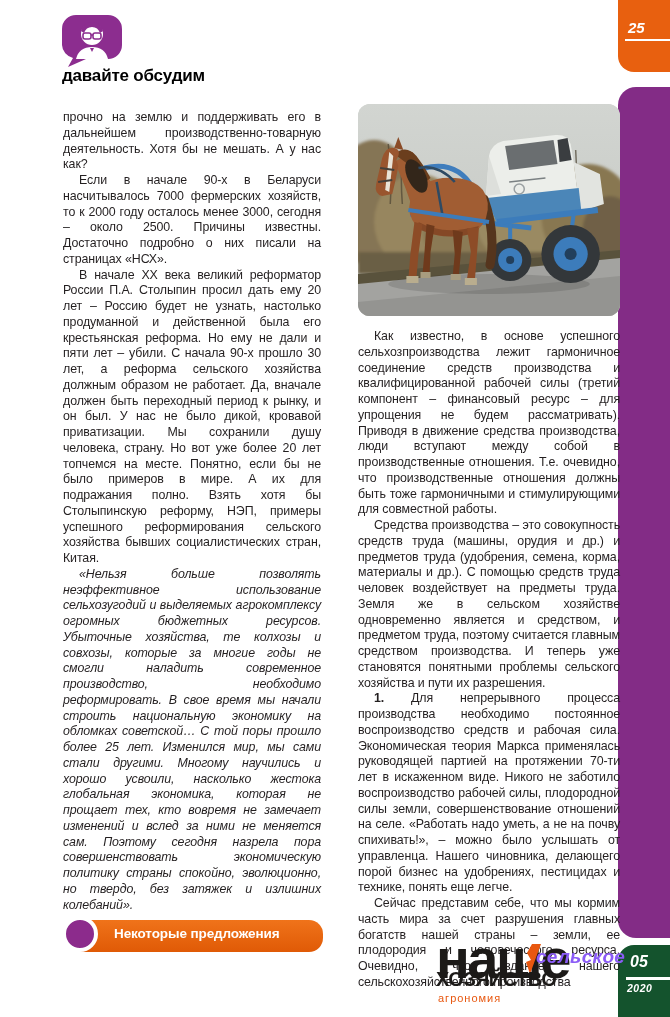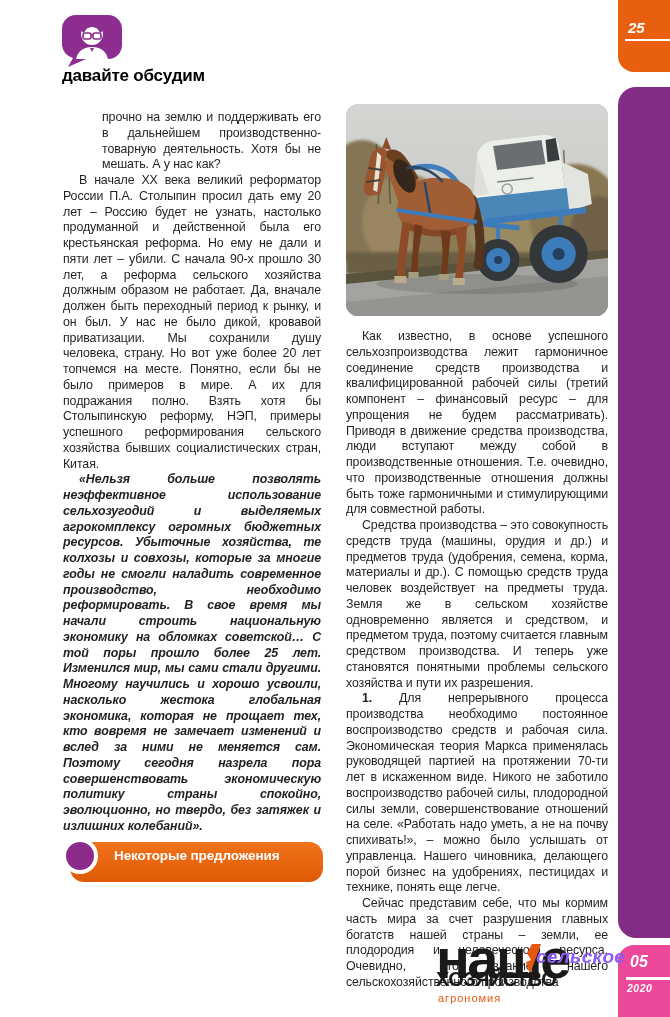"прочно на землю и поддерживать" .para.noindent { margin-left: 39px -> none }
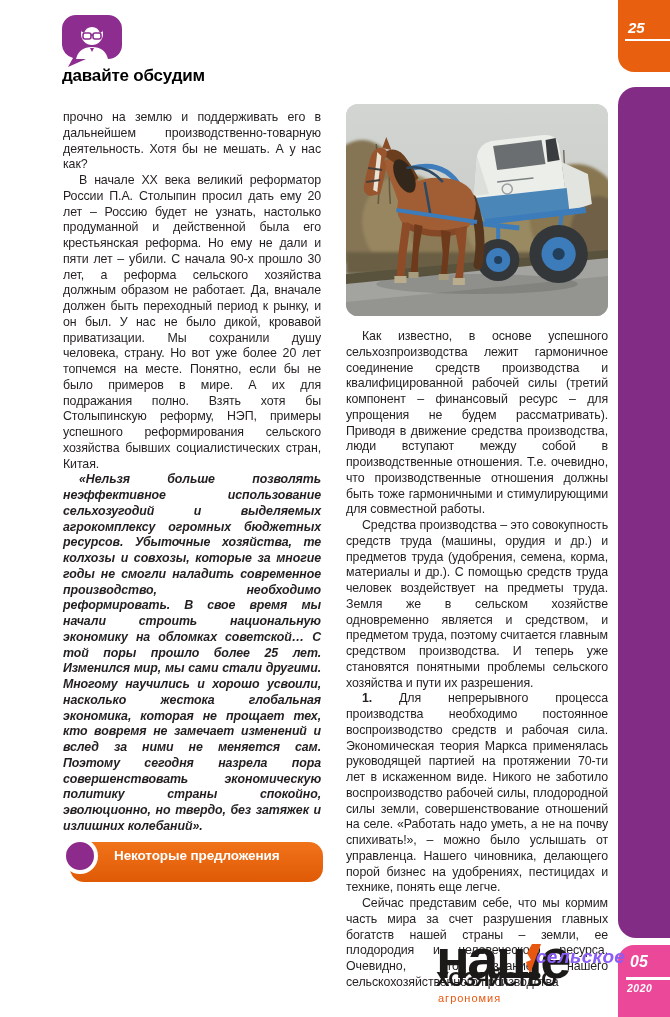"Если в начале 90-х в" p.para { html: none -> <p>Если в начале 90-х в Беларуси насчитывалось 7000 фермерских хозяйств, то к 2000 году осталось менее 3000, сегодня – около 2500. Причины известны. Достаточно подробно о них писали на страницах «НСХ».</p> }
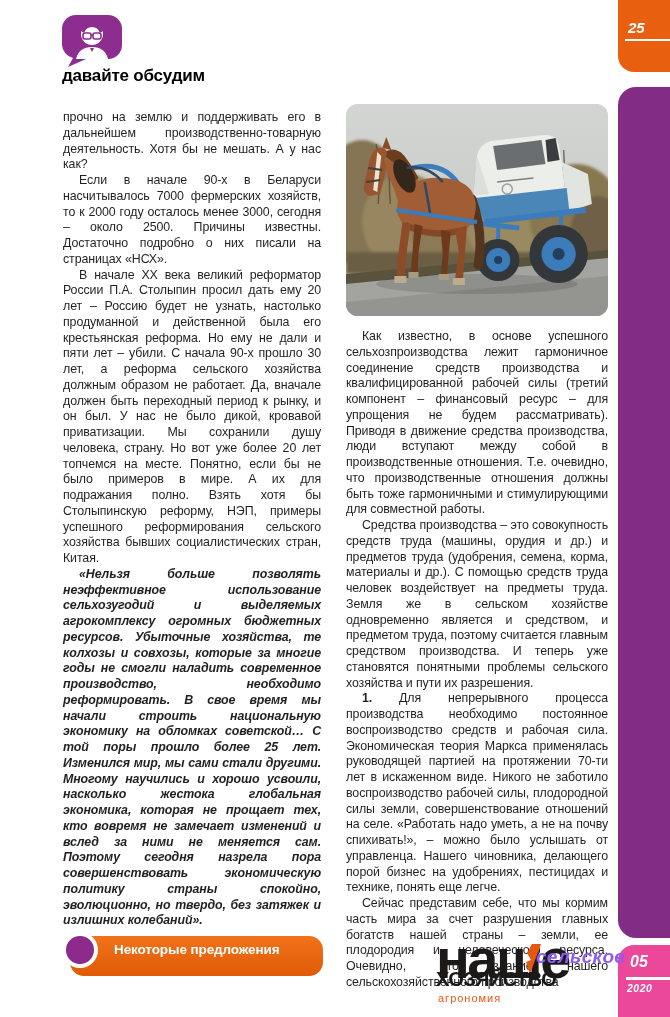"Как известно, в основе успешного" #col2 { left: 346px -> 358px }
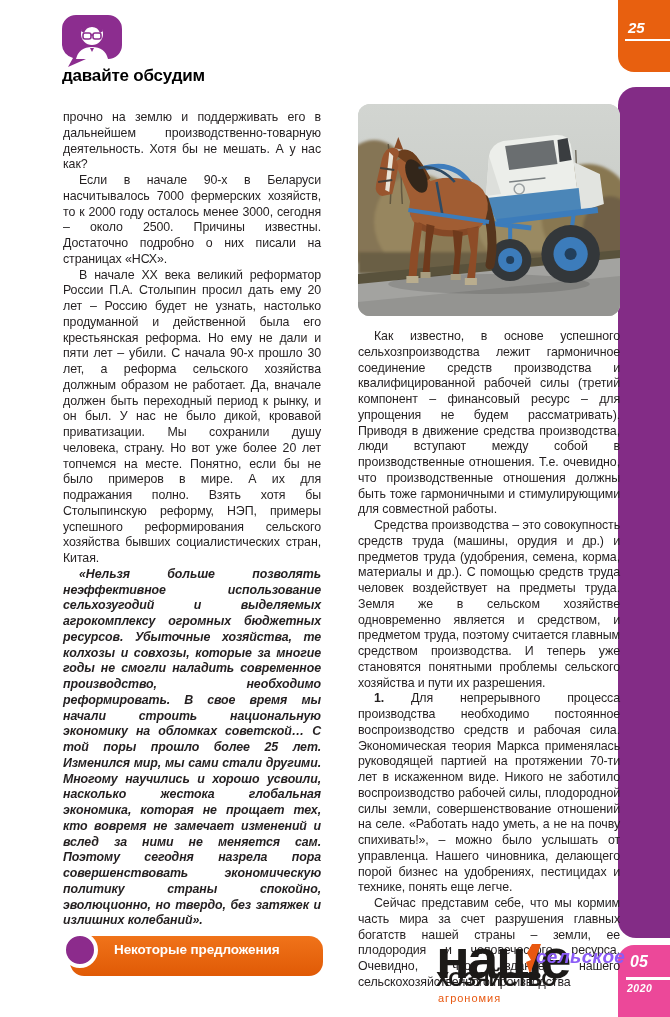"«Нельзя больше позволять неэффективное" .para.quote { font-weight: bold -> none }
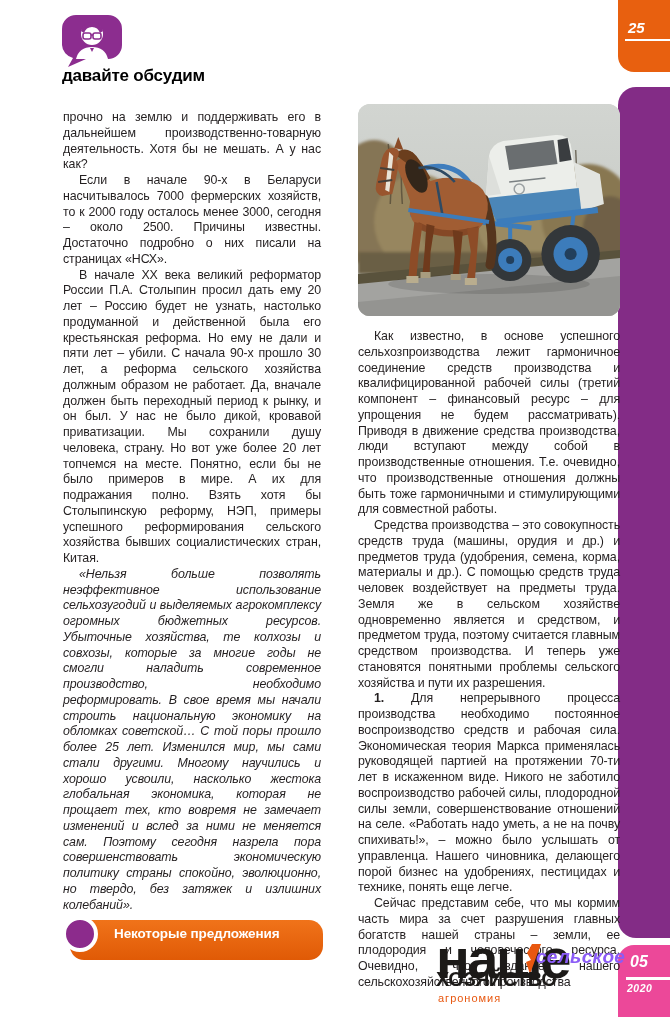"Некоторые предложения" .badge { height: 40px -> 32px }
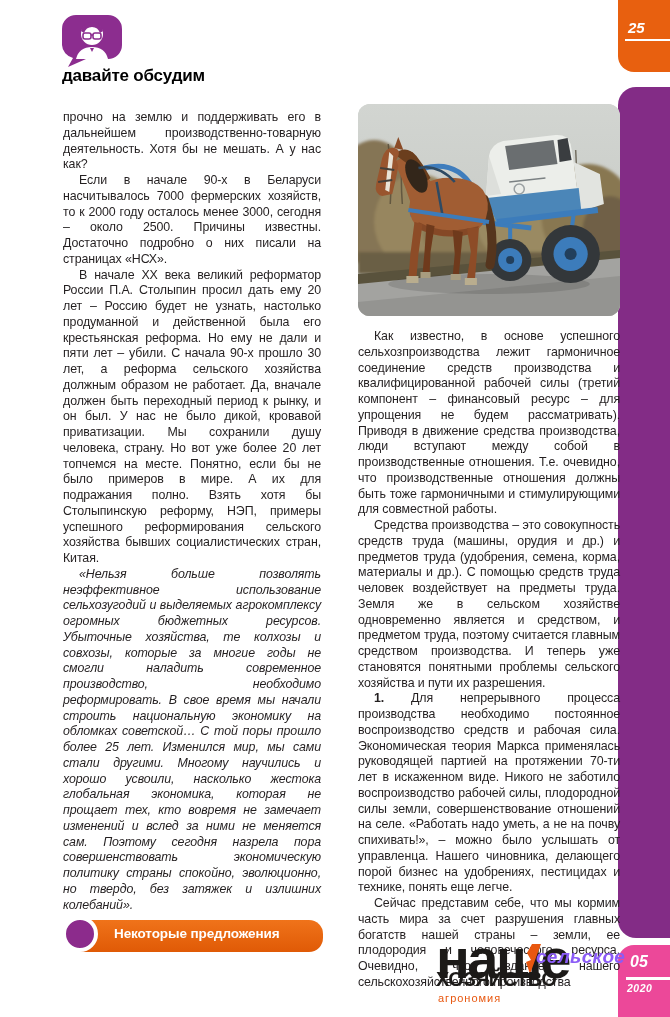"05" .tab-bottom { background: #ec4899 -> #14532d }
